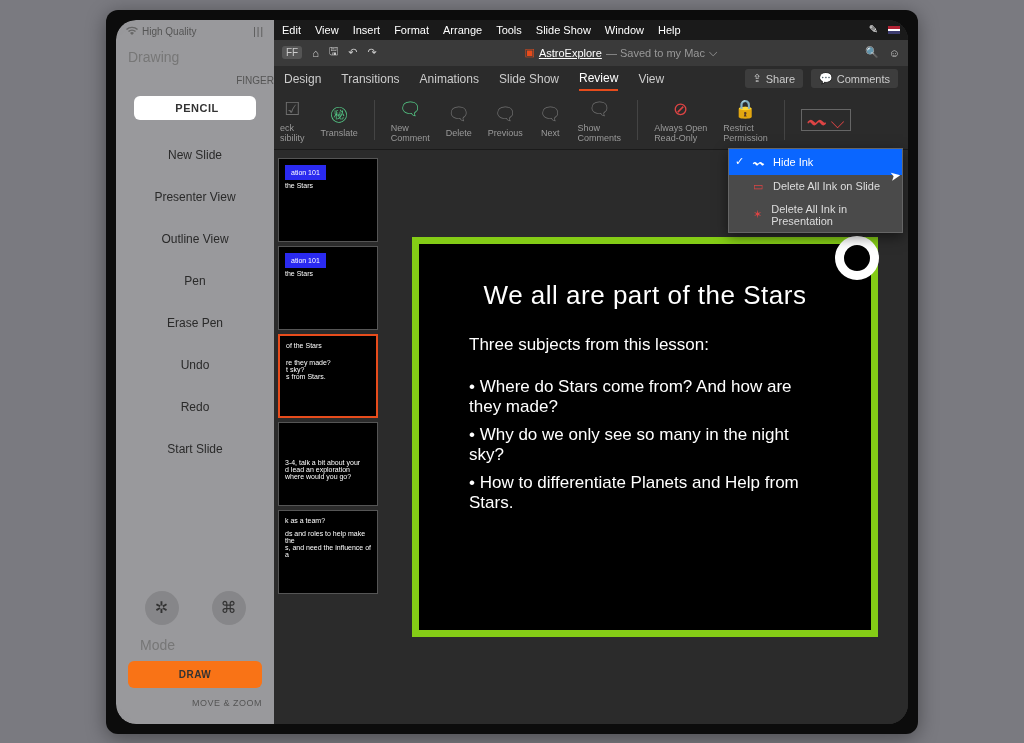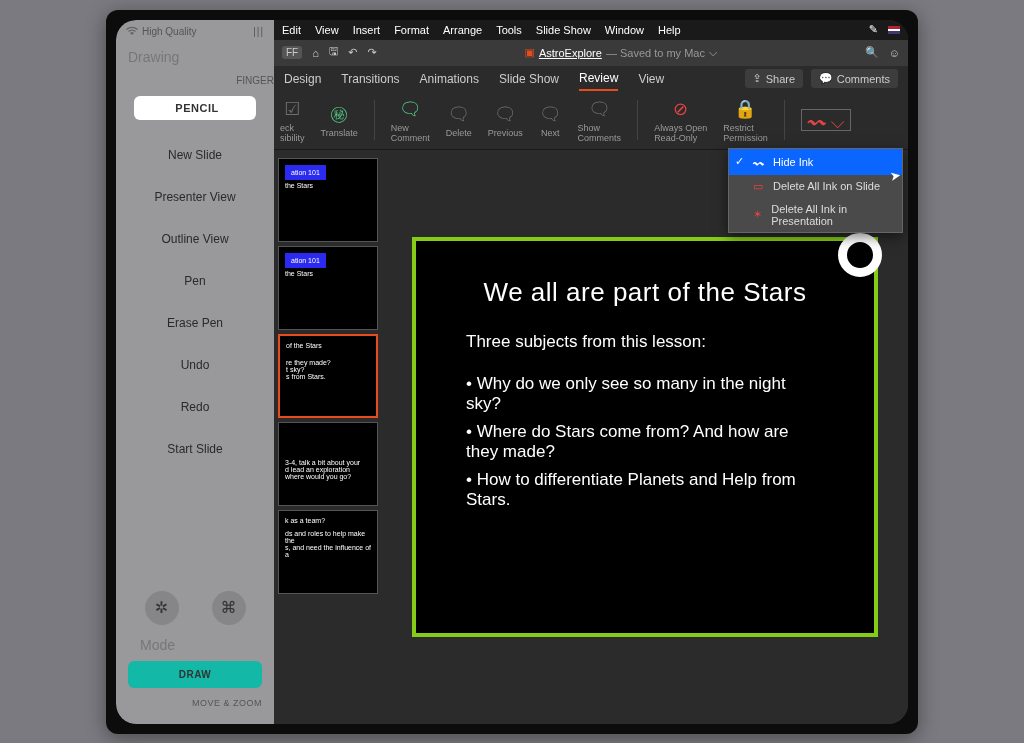"We all are part of" .slide { border: 4px solid #84cc16 -> 7px solid #84cc16 }
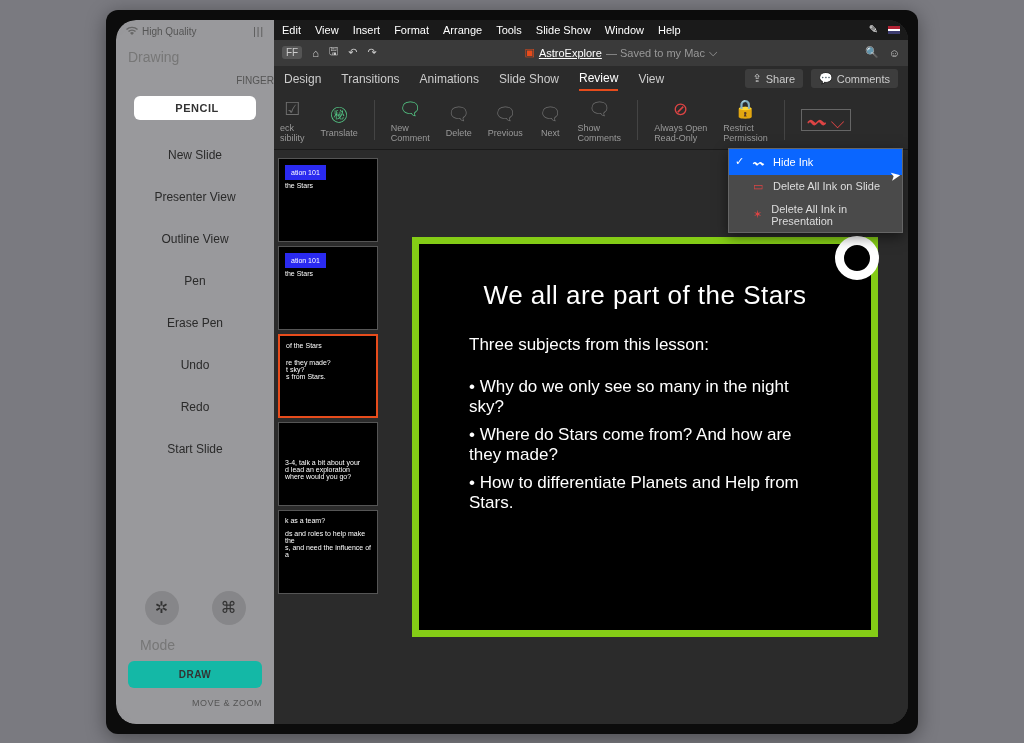"Why do we only see" li { order: before "Where do Stars come from?" -> after "Where do Stars come from?" }
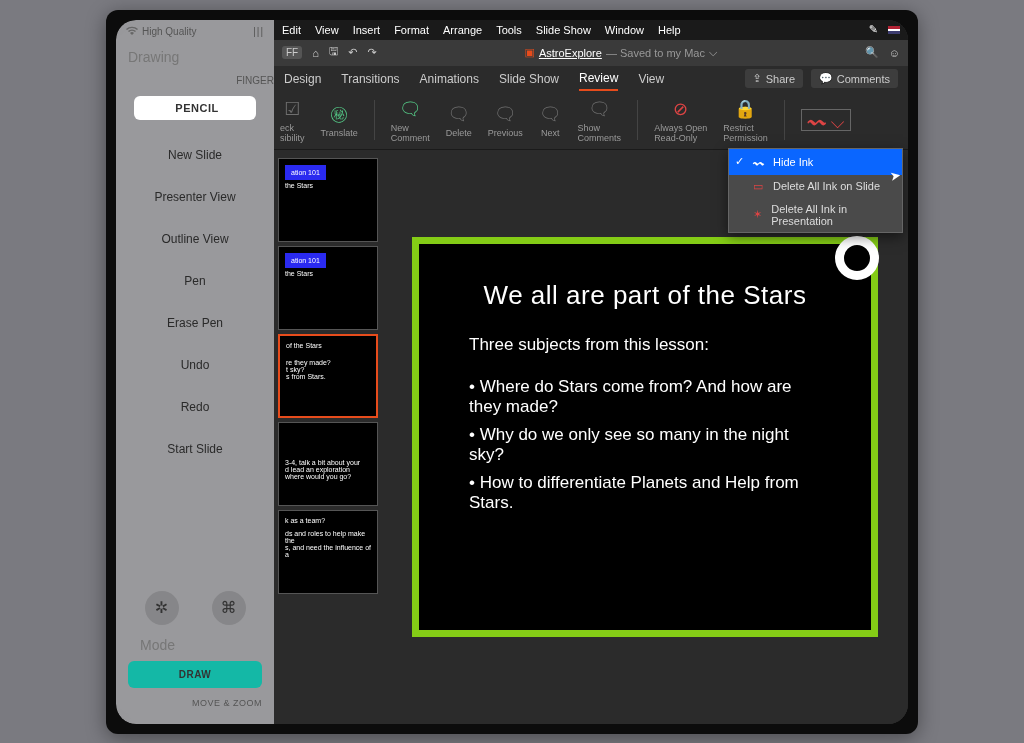"DRAW" .ov-draw-btn { background: #14b8a6 -> #f97316 }
